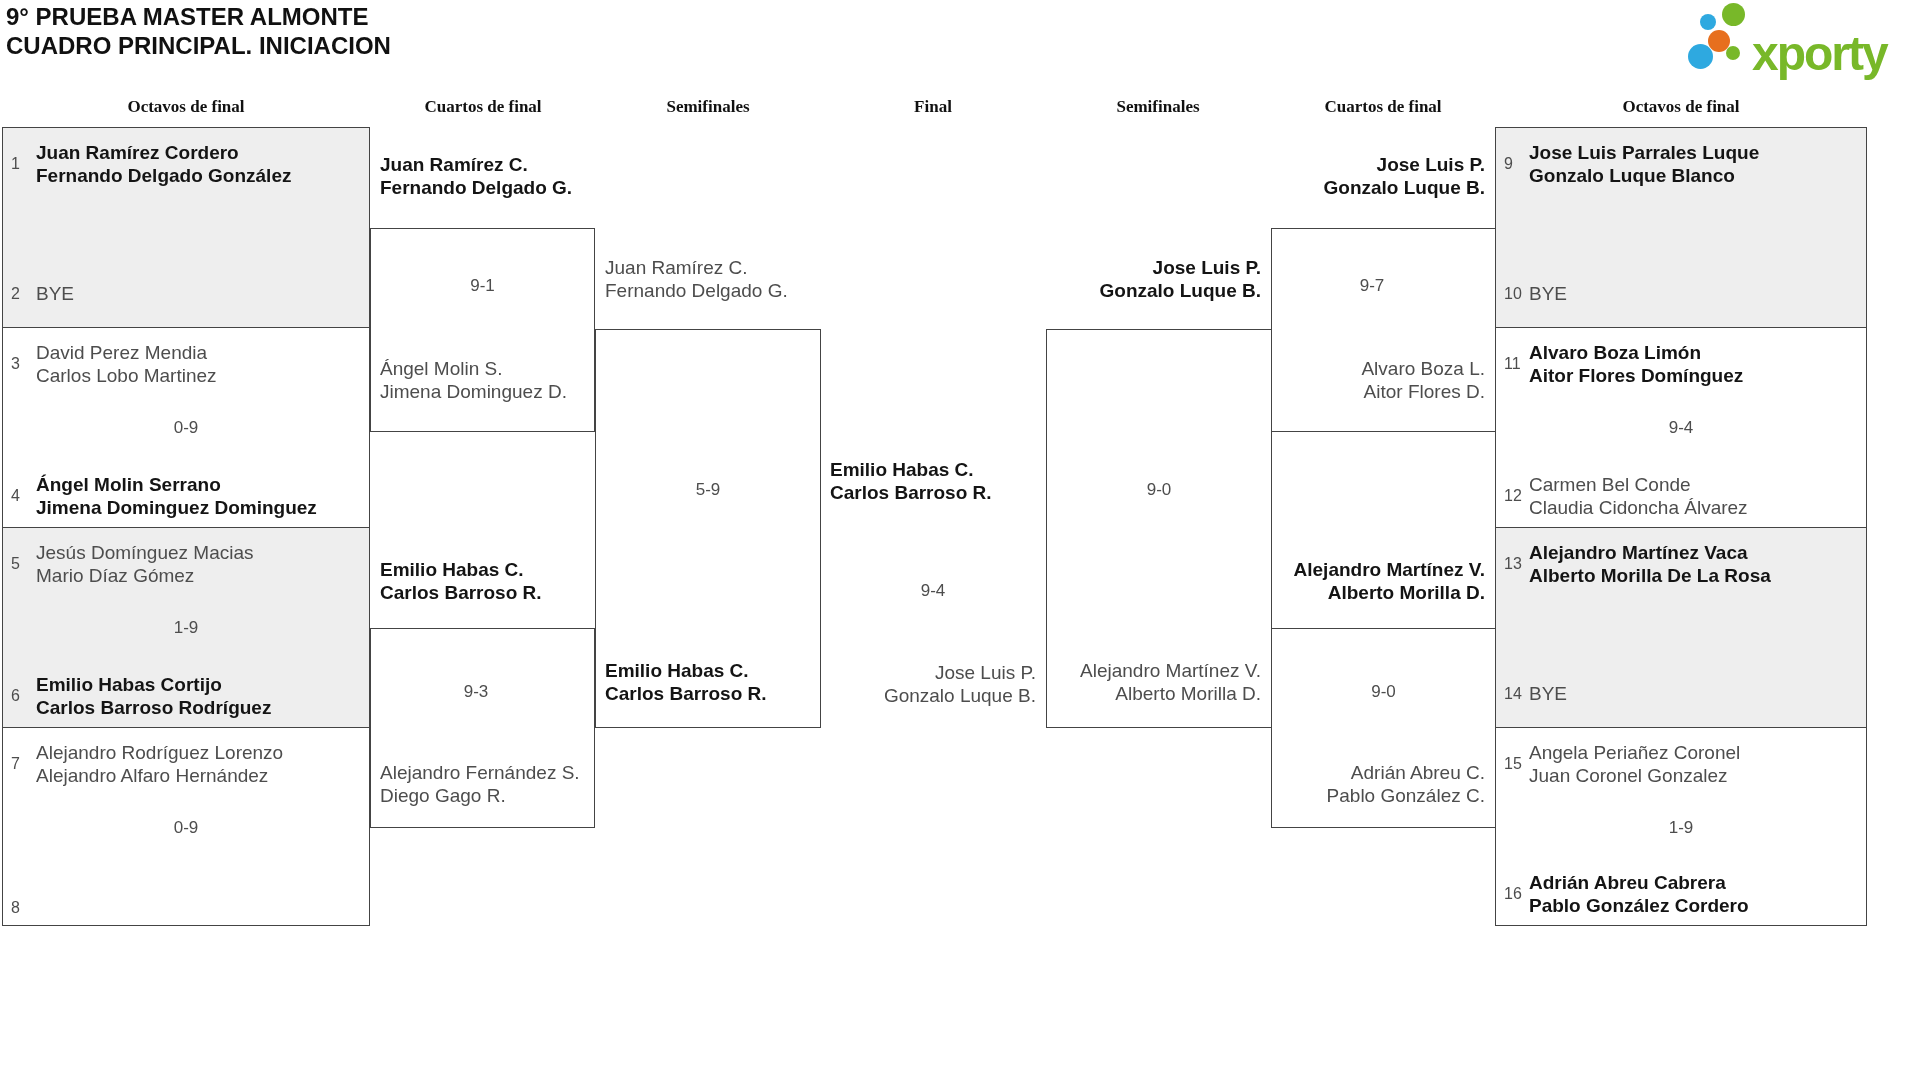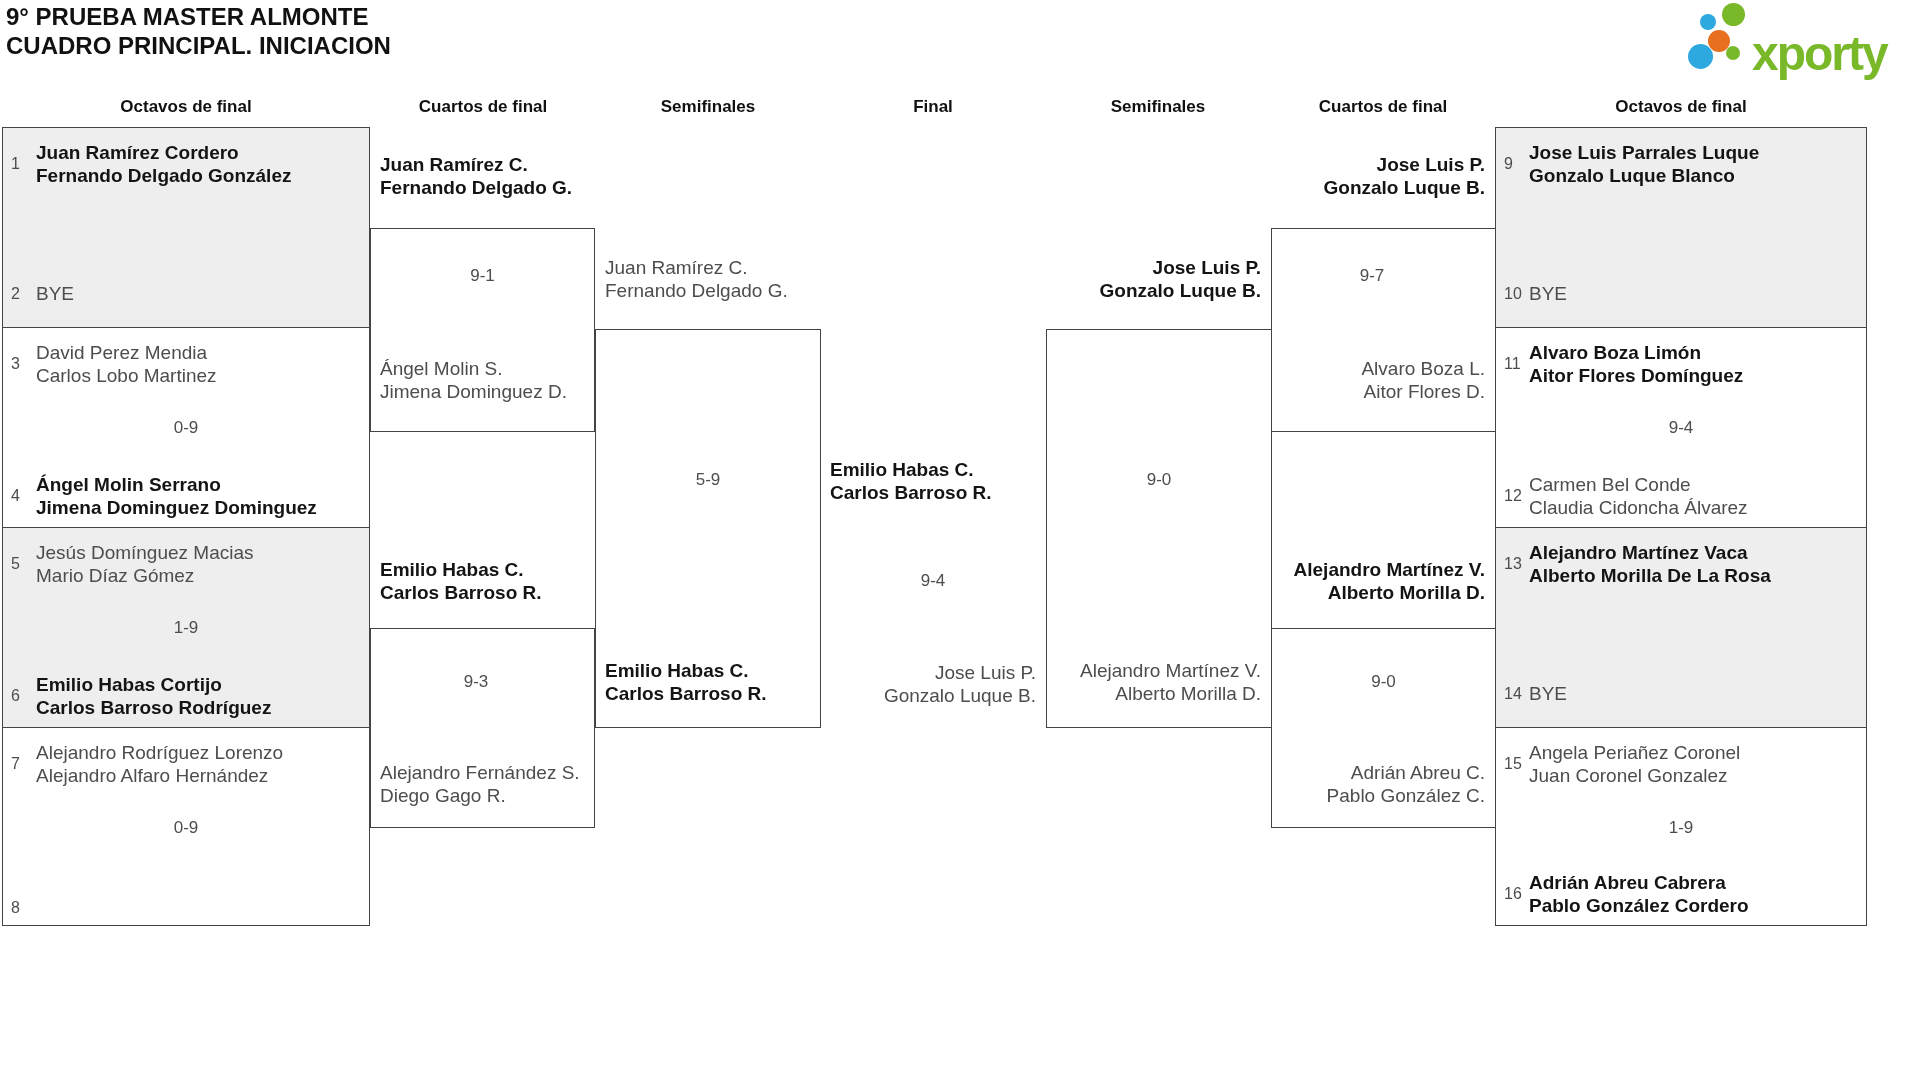"Octavos de final" .rh { font-family: none -> Liberation Serif, serif }
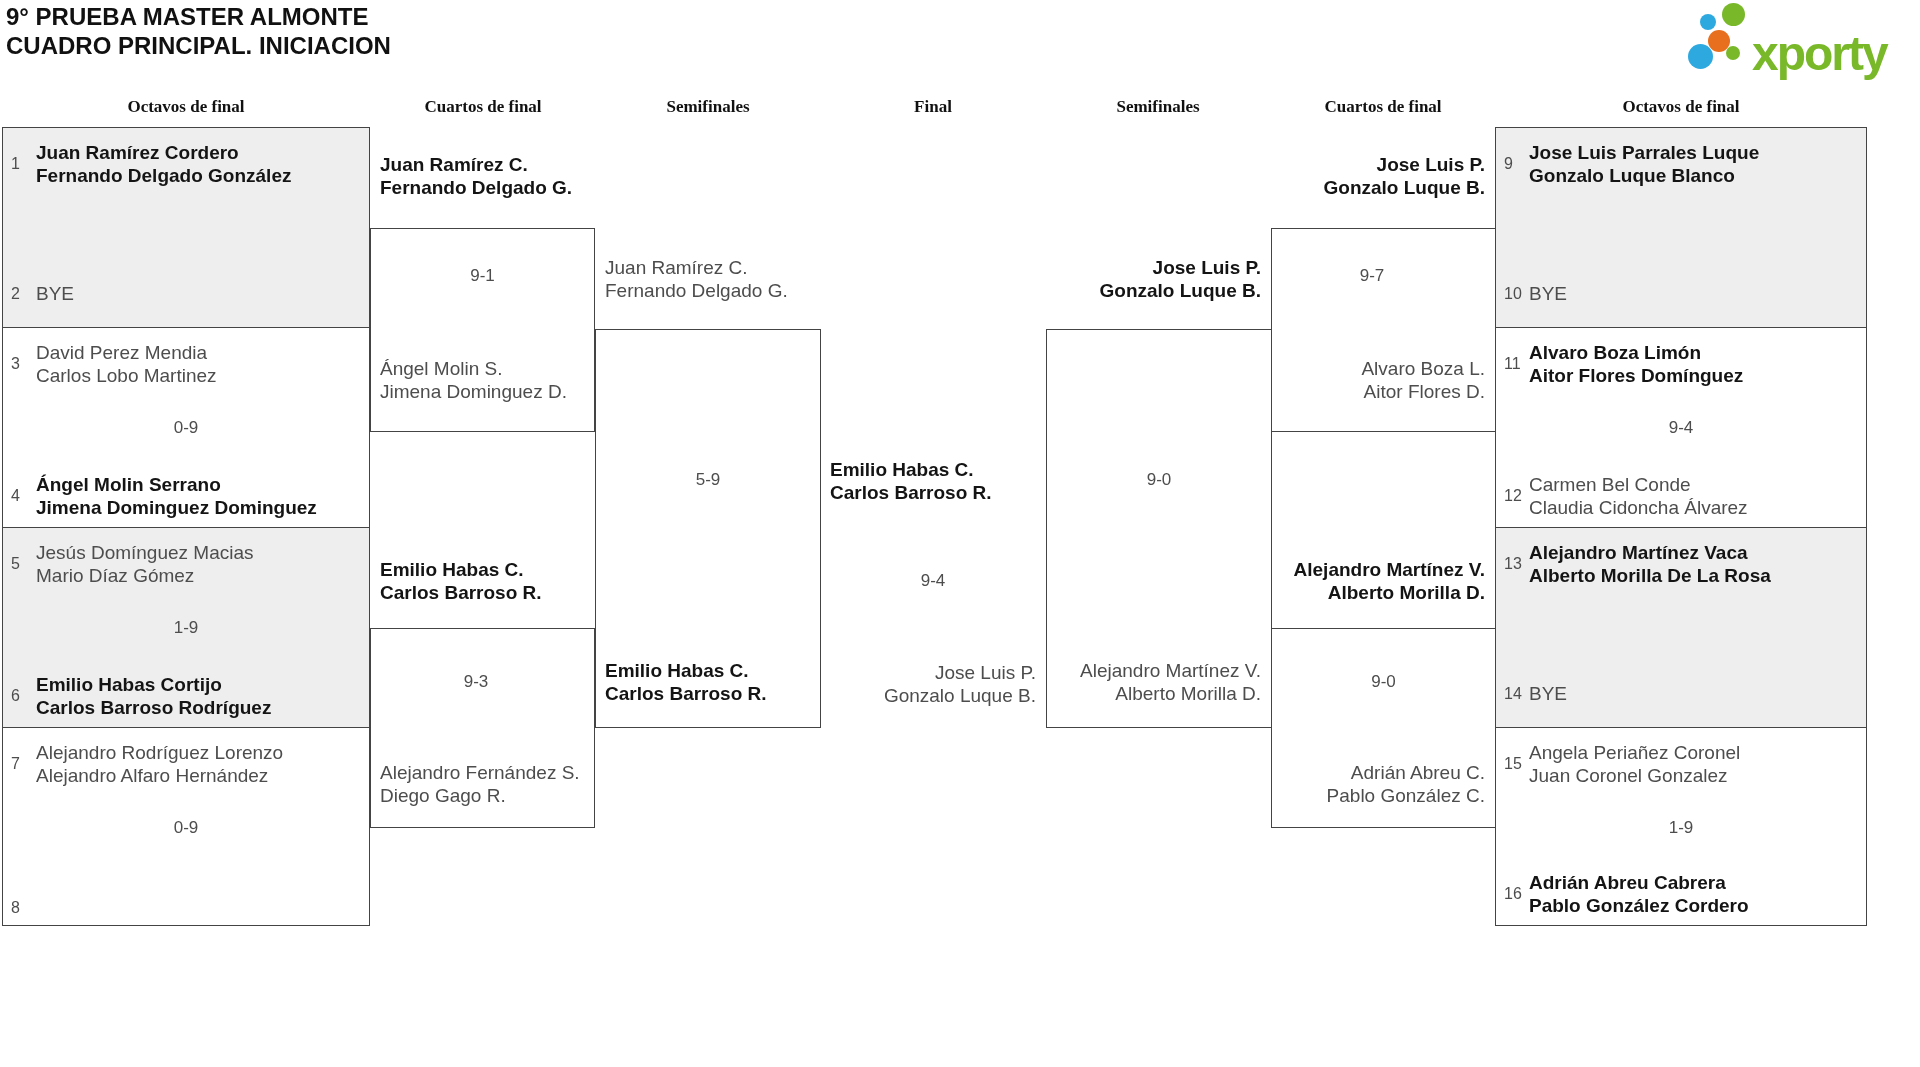"9-1" .fscore { margin-top: none -> 10px }
